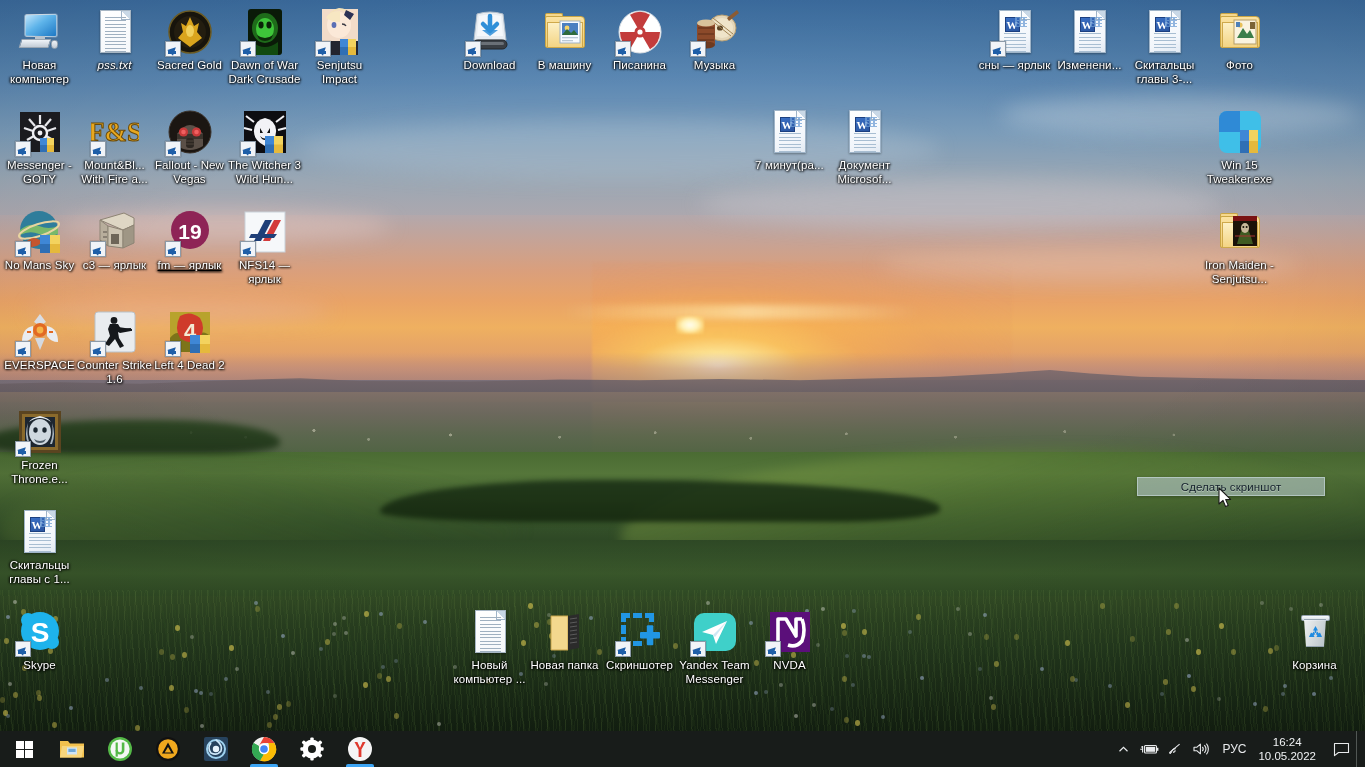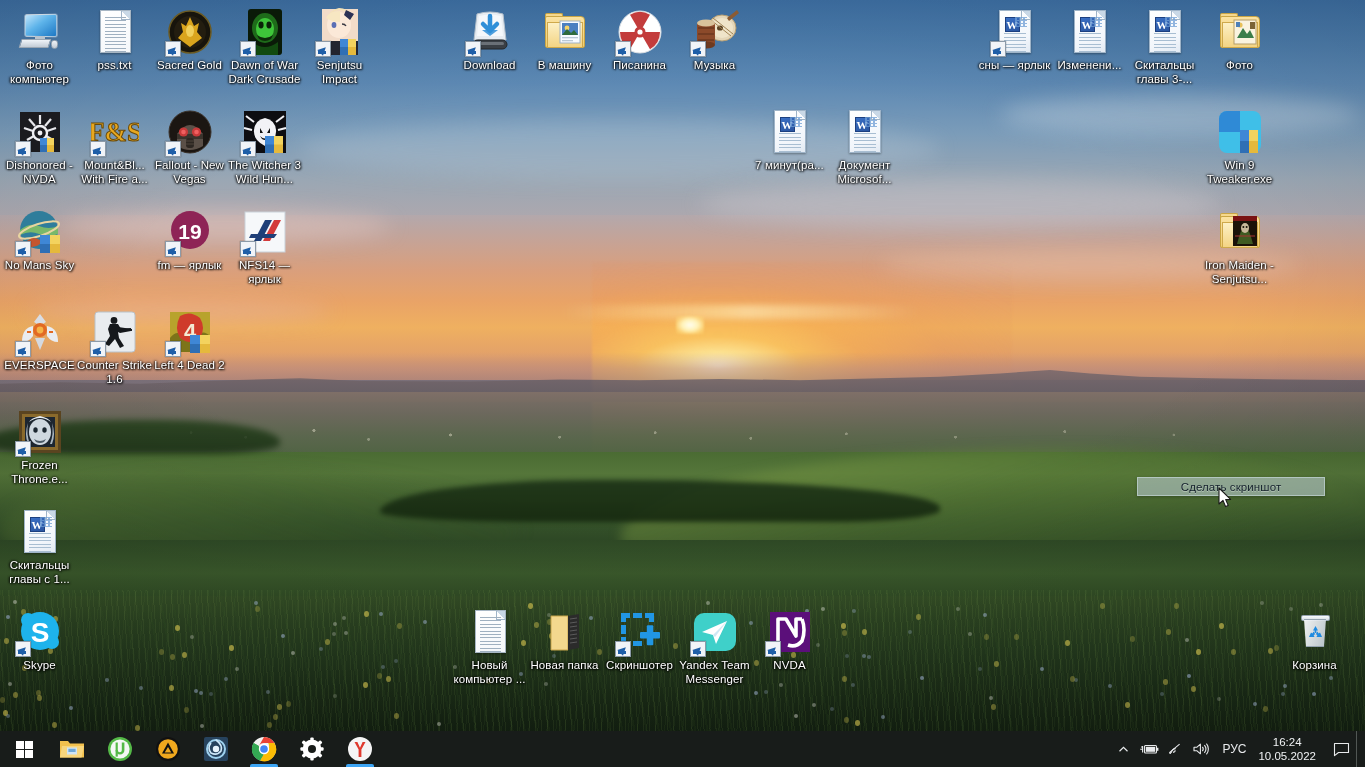"Фото компьютер" div.ic-label { text: Фото -> Новая }
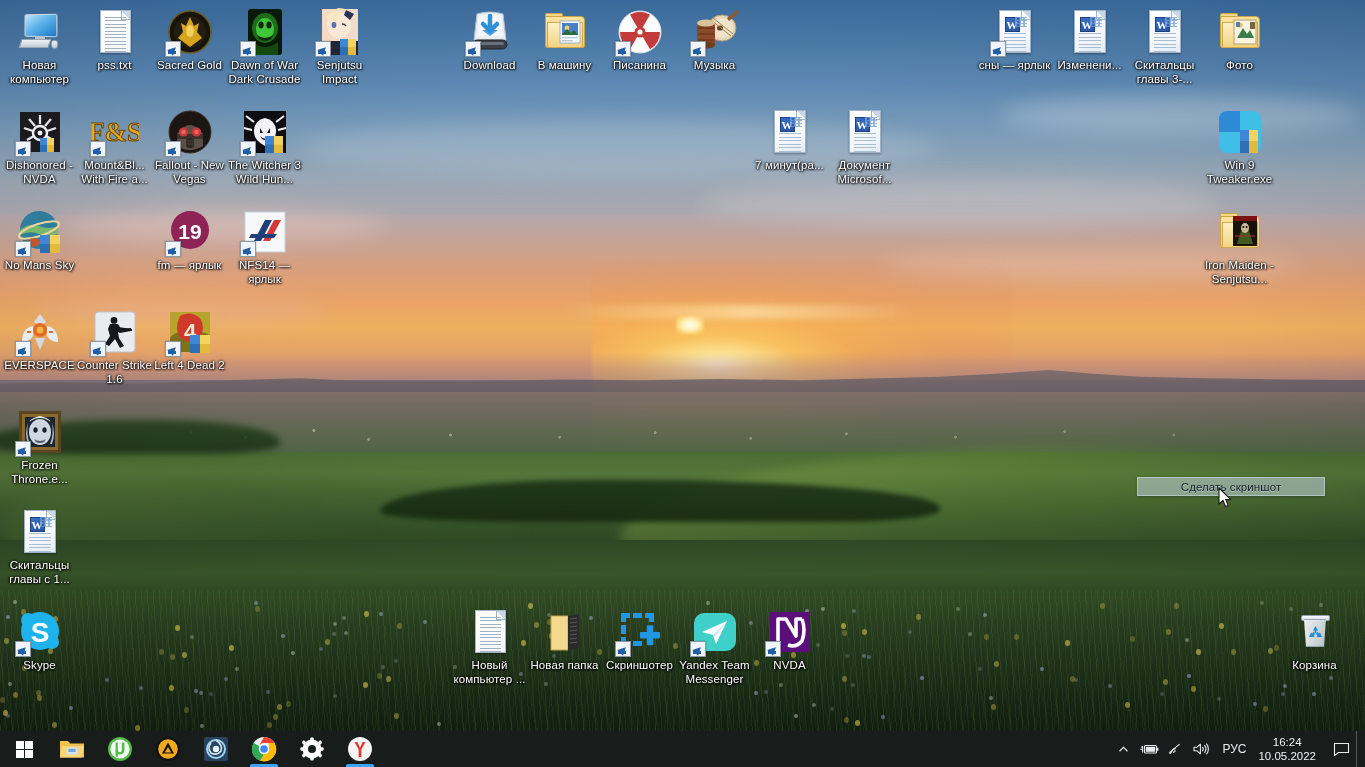"pss.txt" div.desk-icon { font-style: none -> italic }
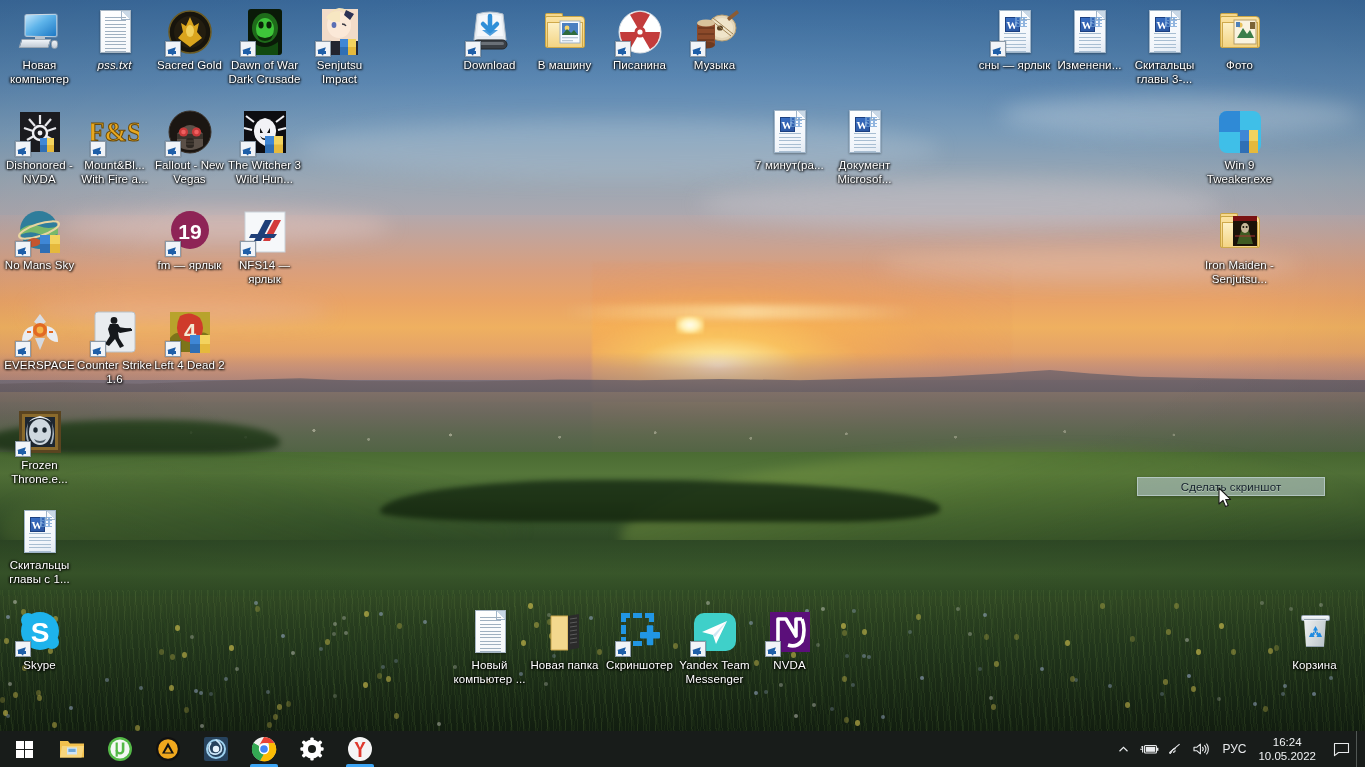"Dishonored - NVDA" div.ic-label { text: Dishonored - NVDA -> Messenger - GOTY }
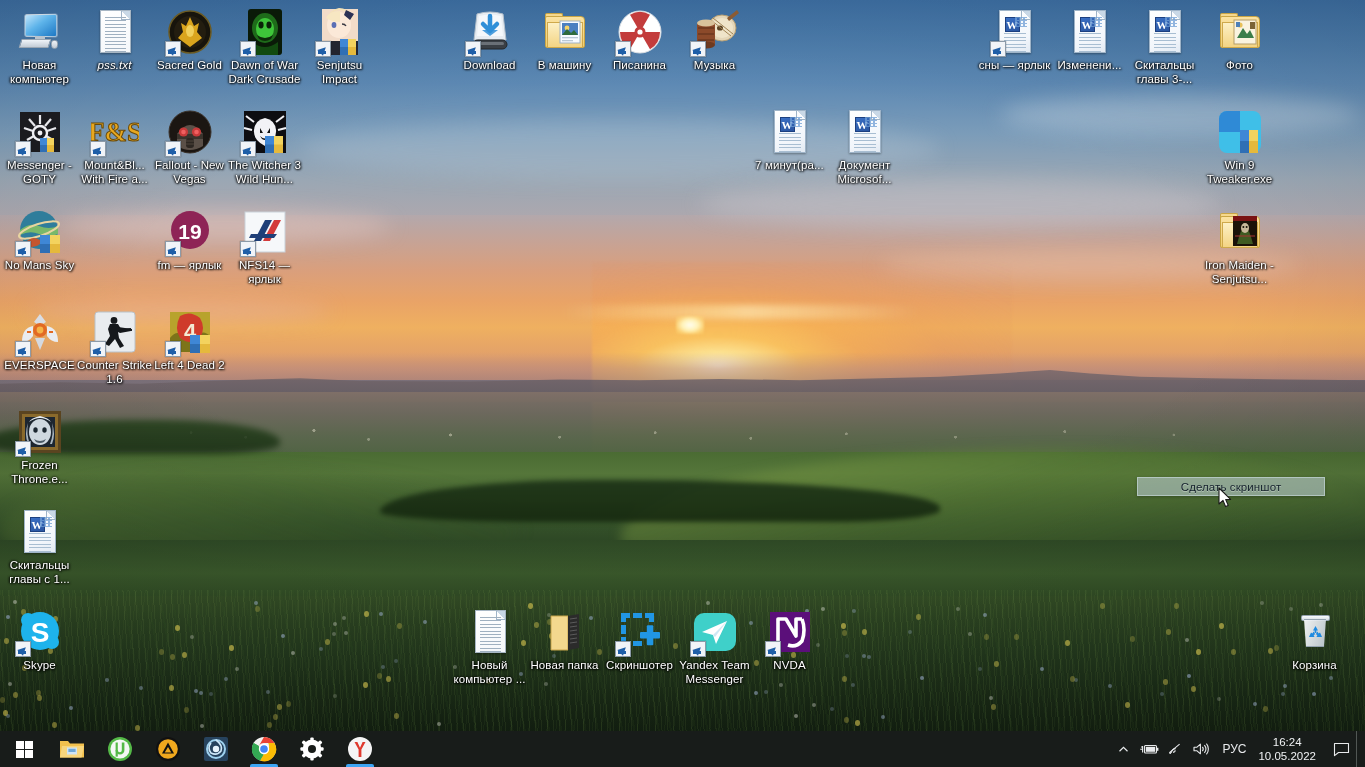"Win 9 Tweaker.exe" div.ic-label { text: 9 -> 15 }
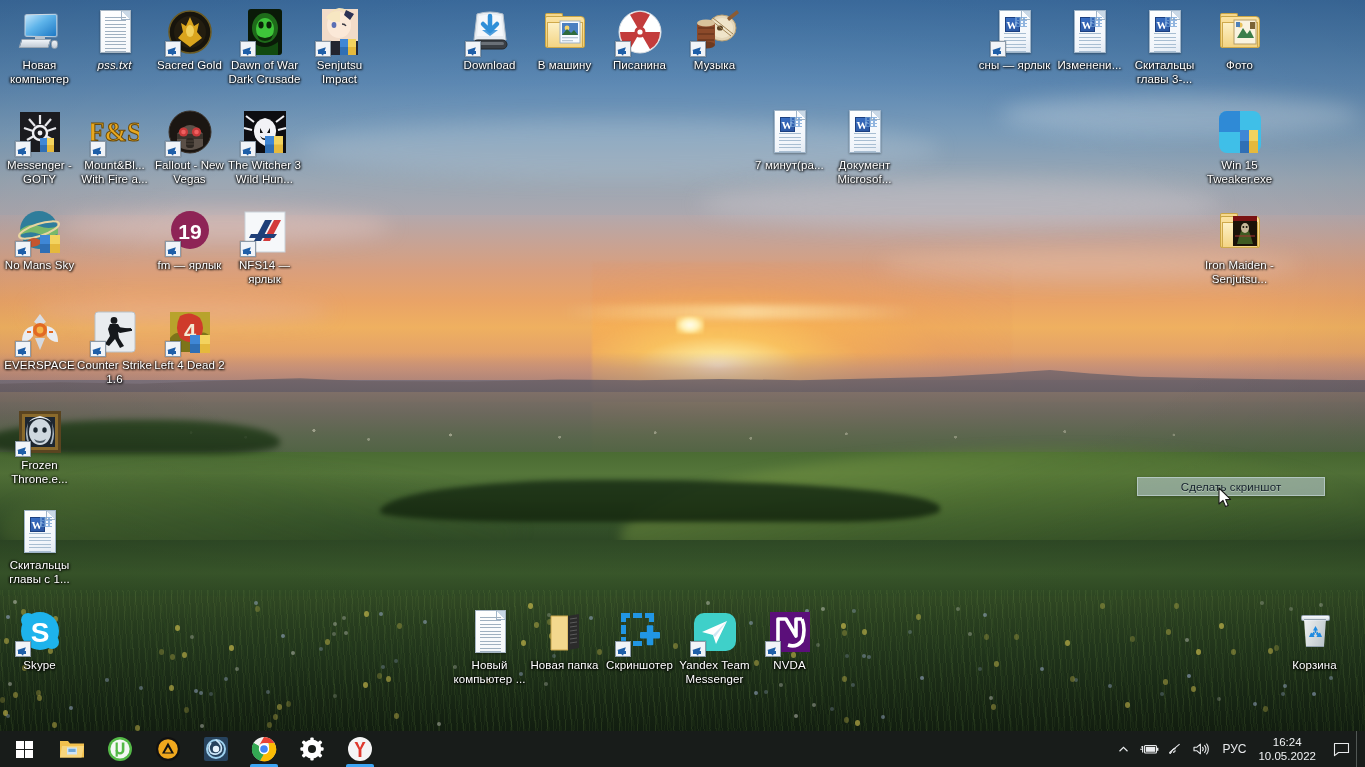"19" div.desk-icon { text-decoration: none -> underline }
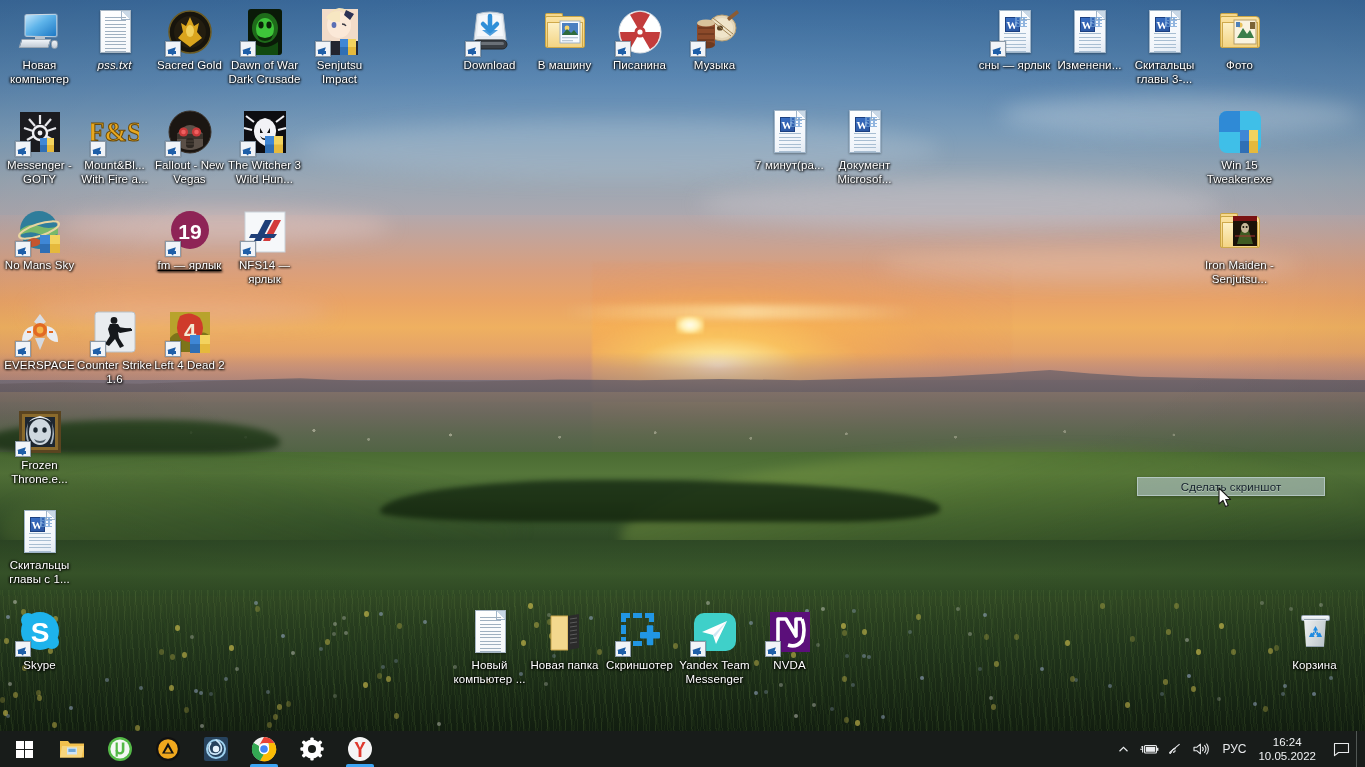"c3 — ярлык" div.desk-icon { html: none -> <div> <div> <div><svg> <path></path> <path></path> <path></path> <path></path> <rect></rect> <path></path> </svg></div> <div></div> </div> <div>c3 — ярлык</div> </div> }
